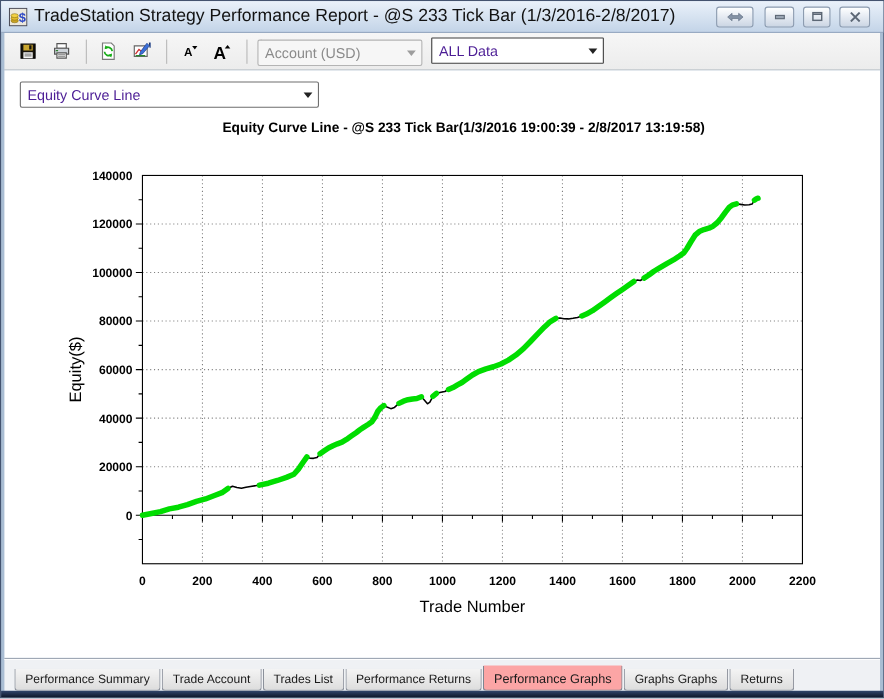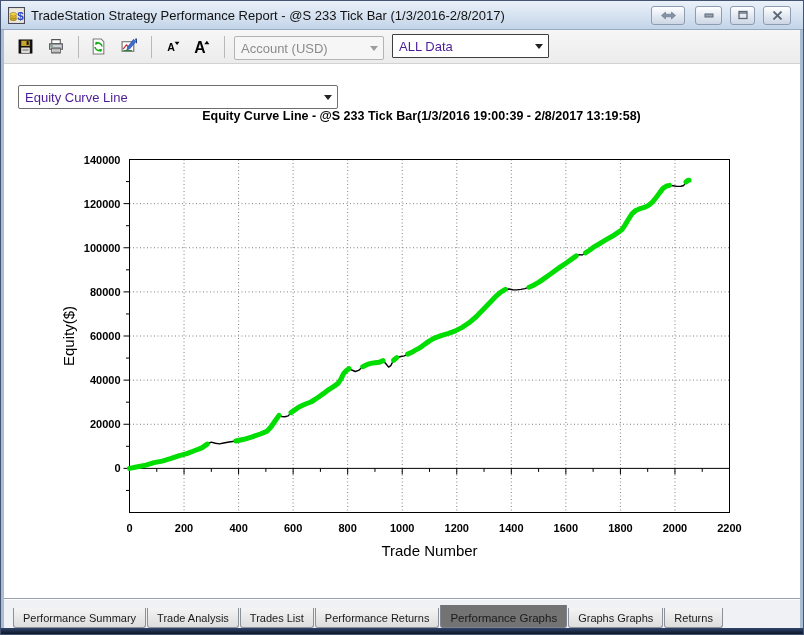"TradeStation Strategy Performance Report" .titlebar .title { font-size: 13px -> 16px }
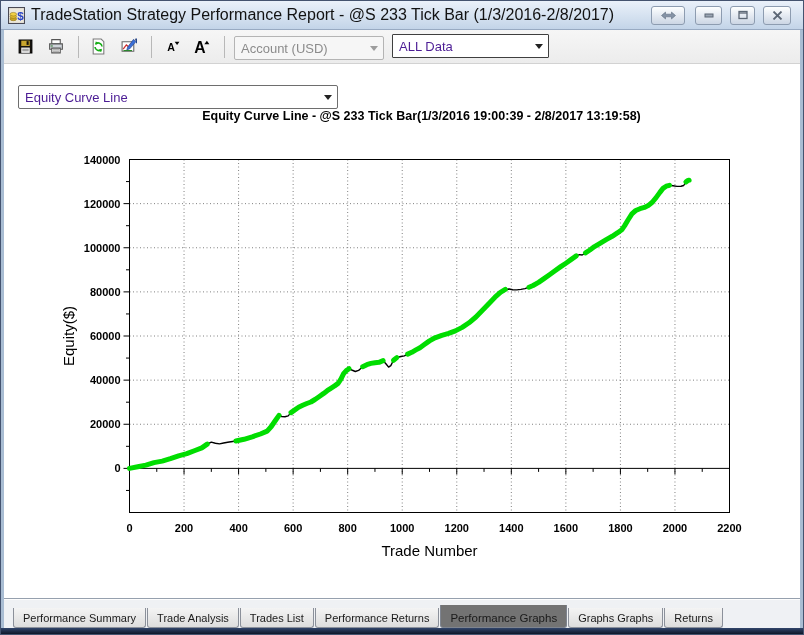"Equity Curve Line" #combo-graph { top: 21px -> 10px; width: 320px -> 272px }
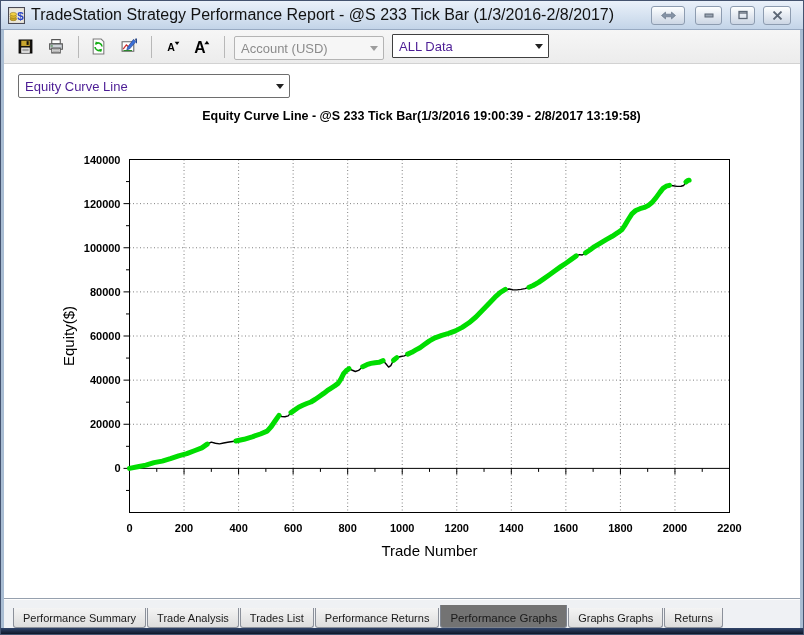"Trade Analysis" div.tab { text: Analysis -> Account }
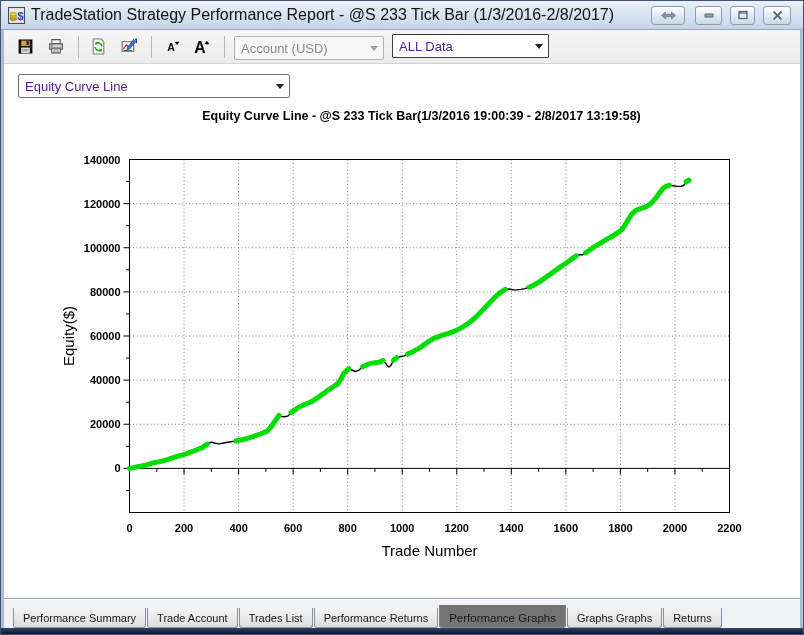"Performance Graphs" .tab.active { background: #737373 -> #fca5a5 }
